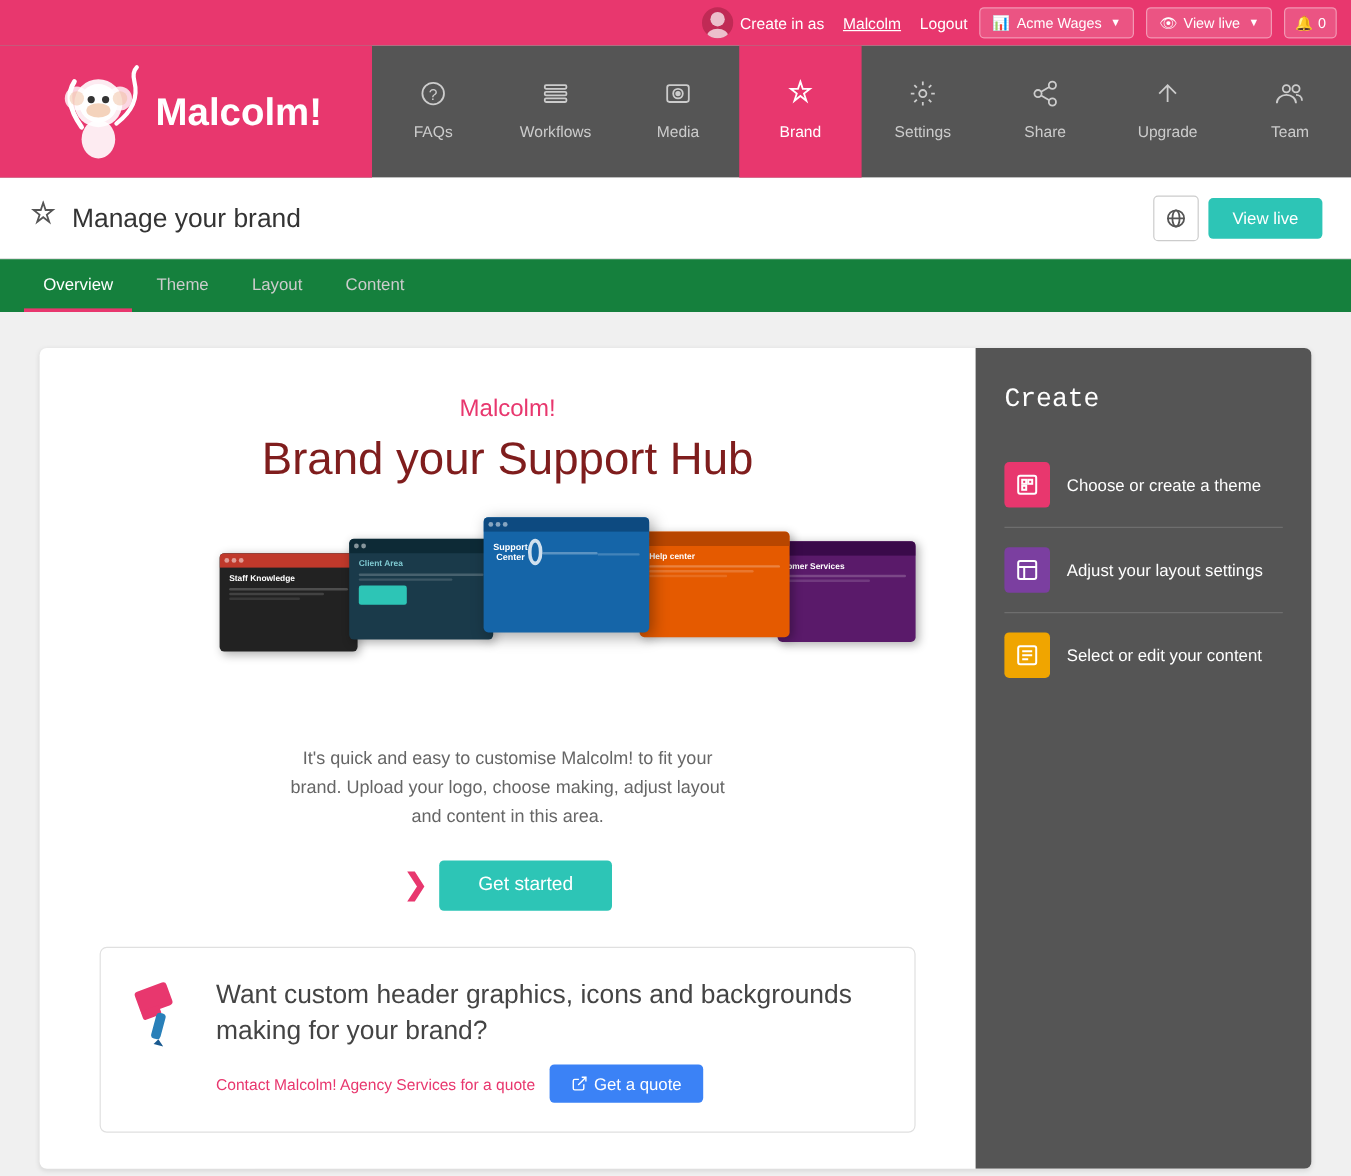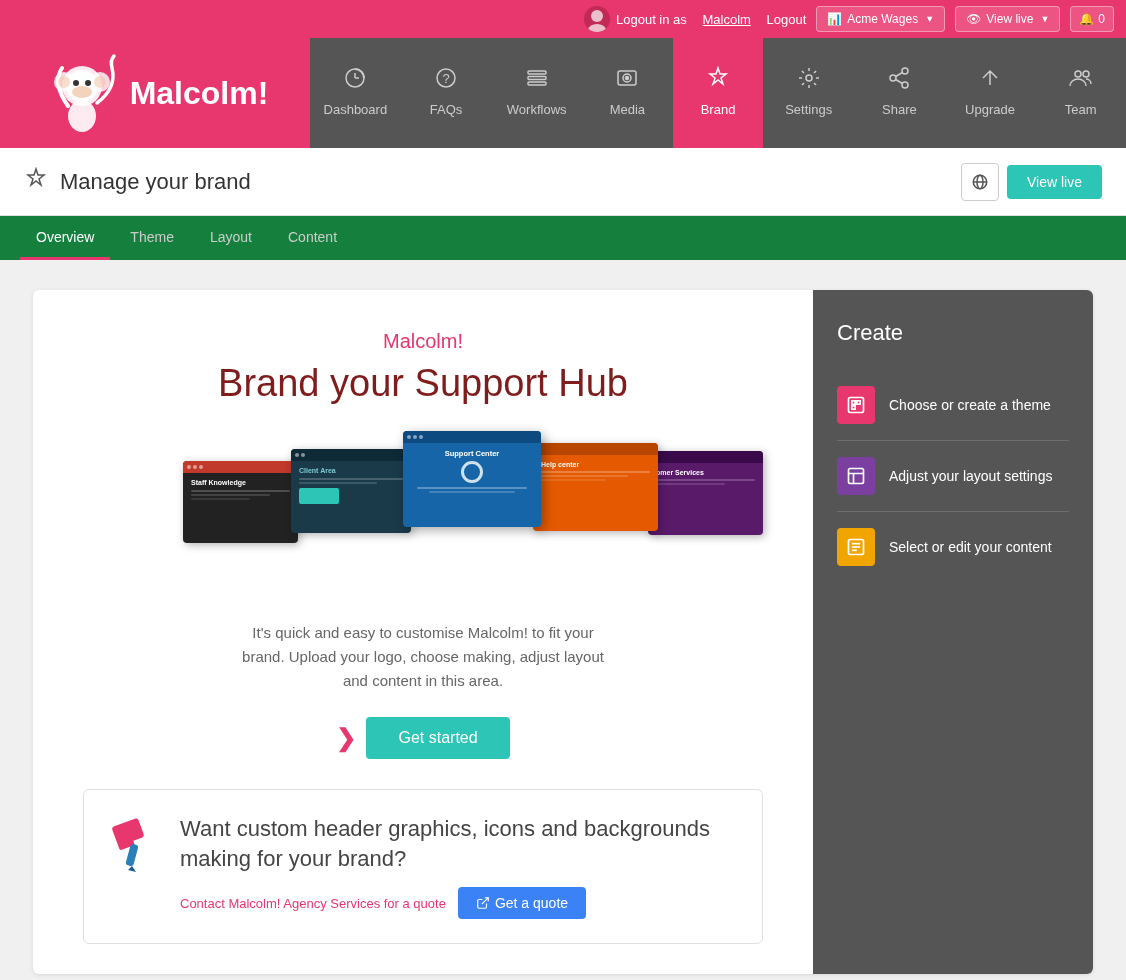"Logout in as" span { text: Logout -> Create }
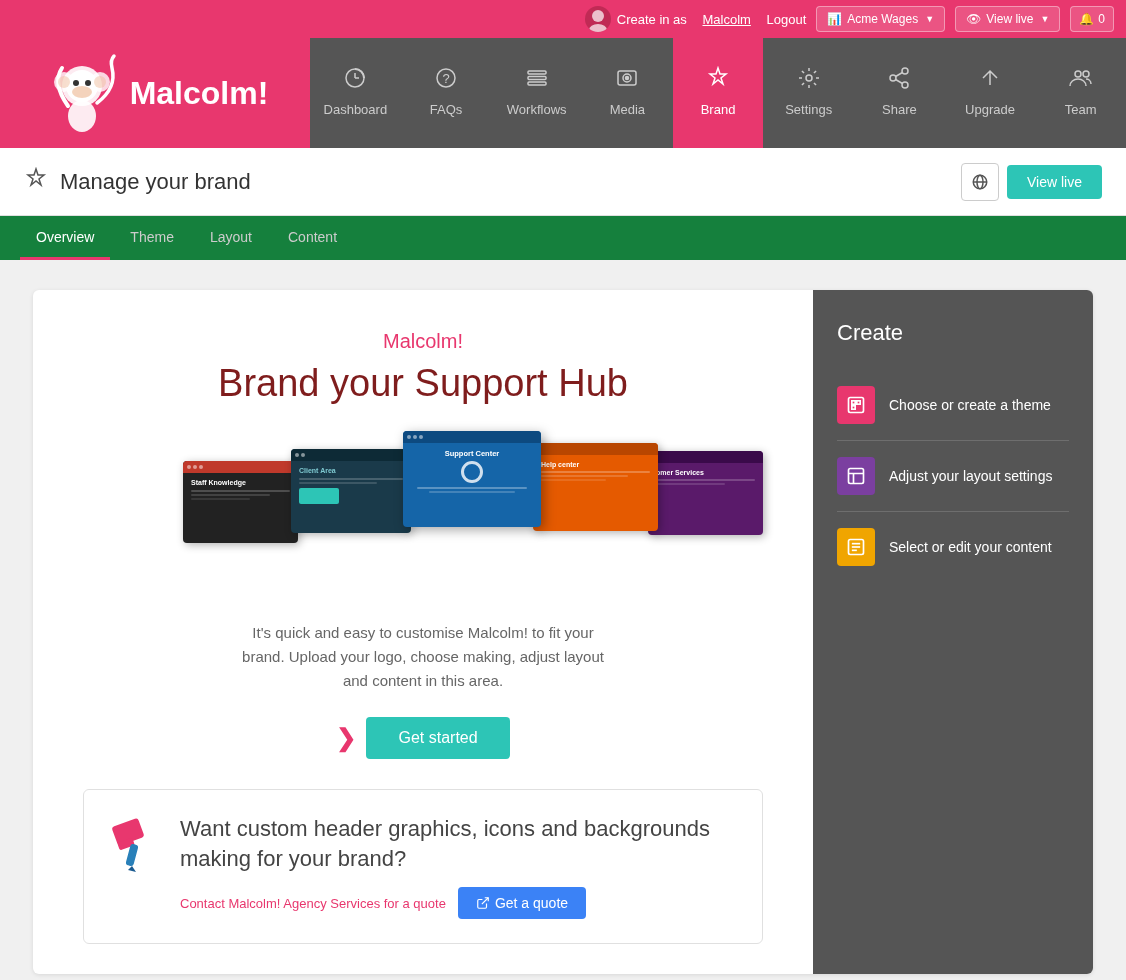"Dashboard" a.nav-item { html: <a> <span> <svg> <circle></circle> <path></path> <line></line> <line></line> </svg> </span> <span>Dashboard</span> </a> -> none }
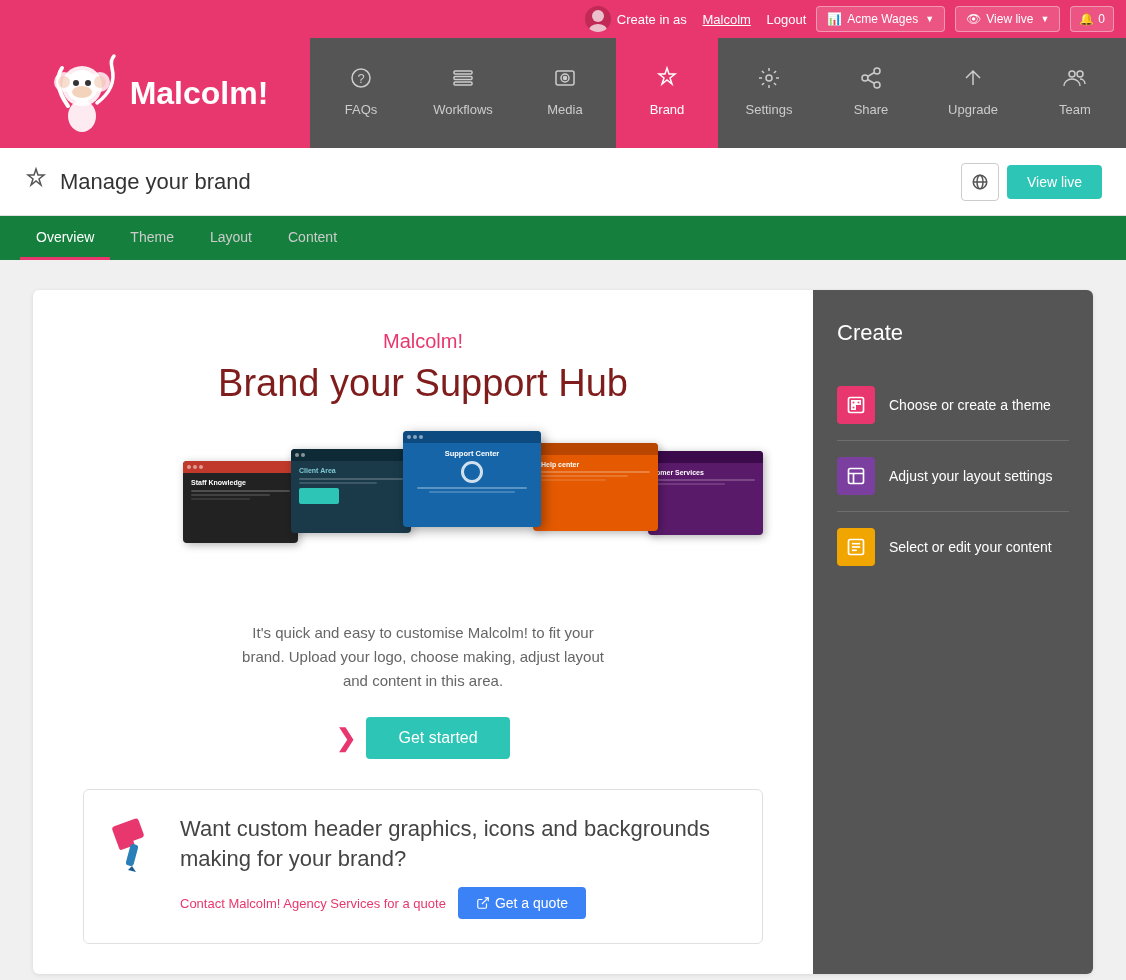"Create" .create-title { font-family: none -> Liberation Mono, monospace }
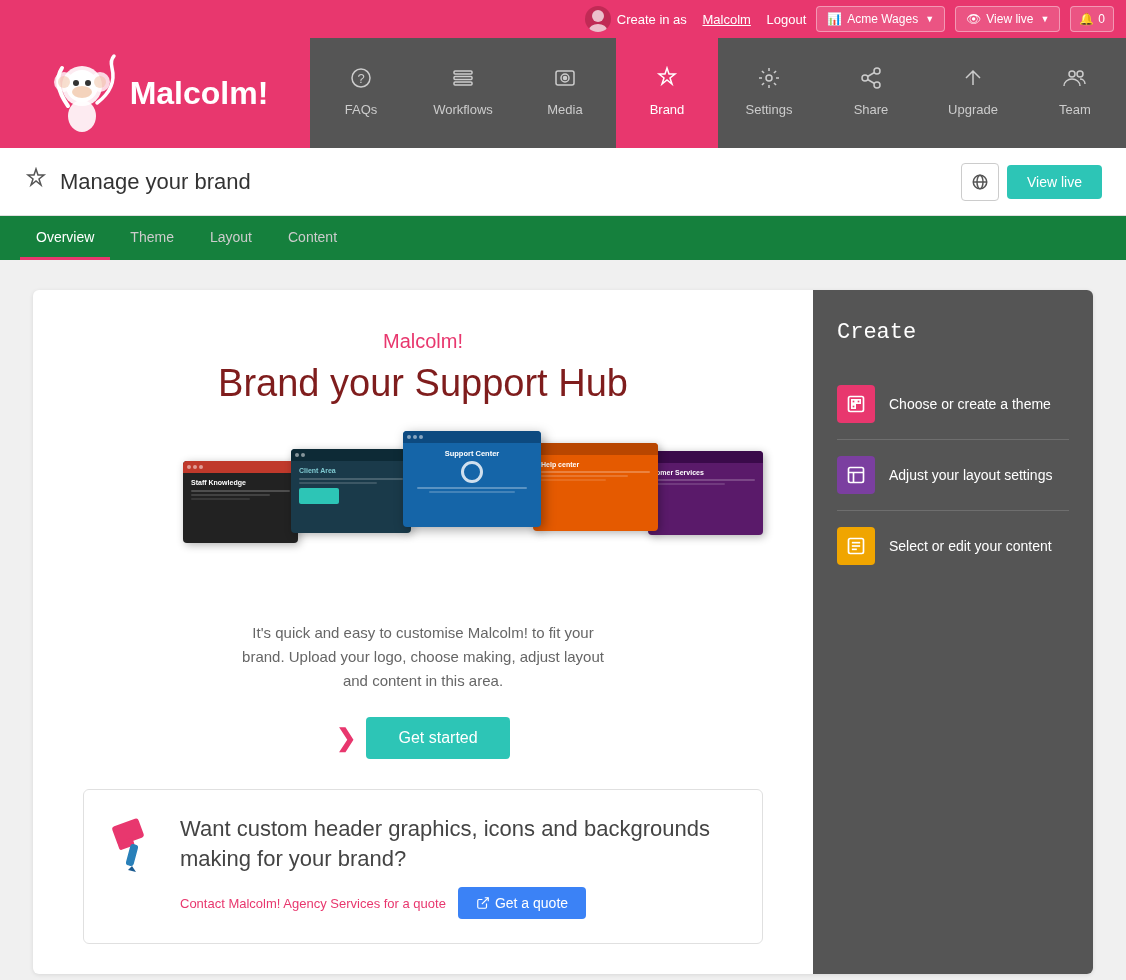"Support Center" div { flex-direction: column -> row }
